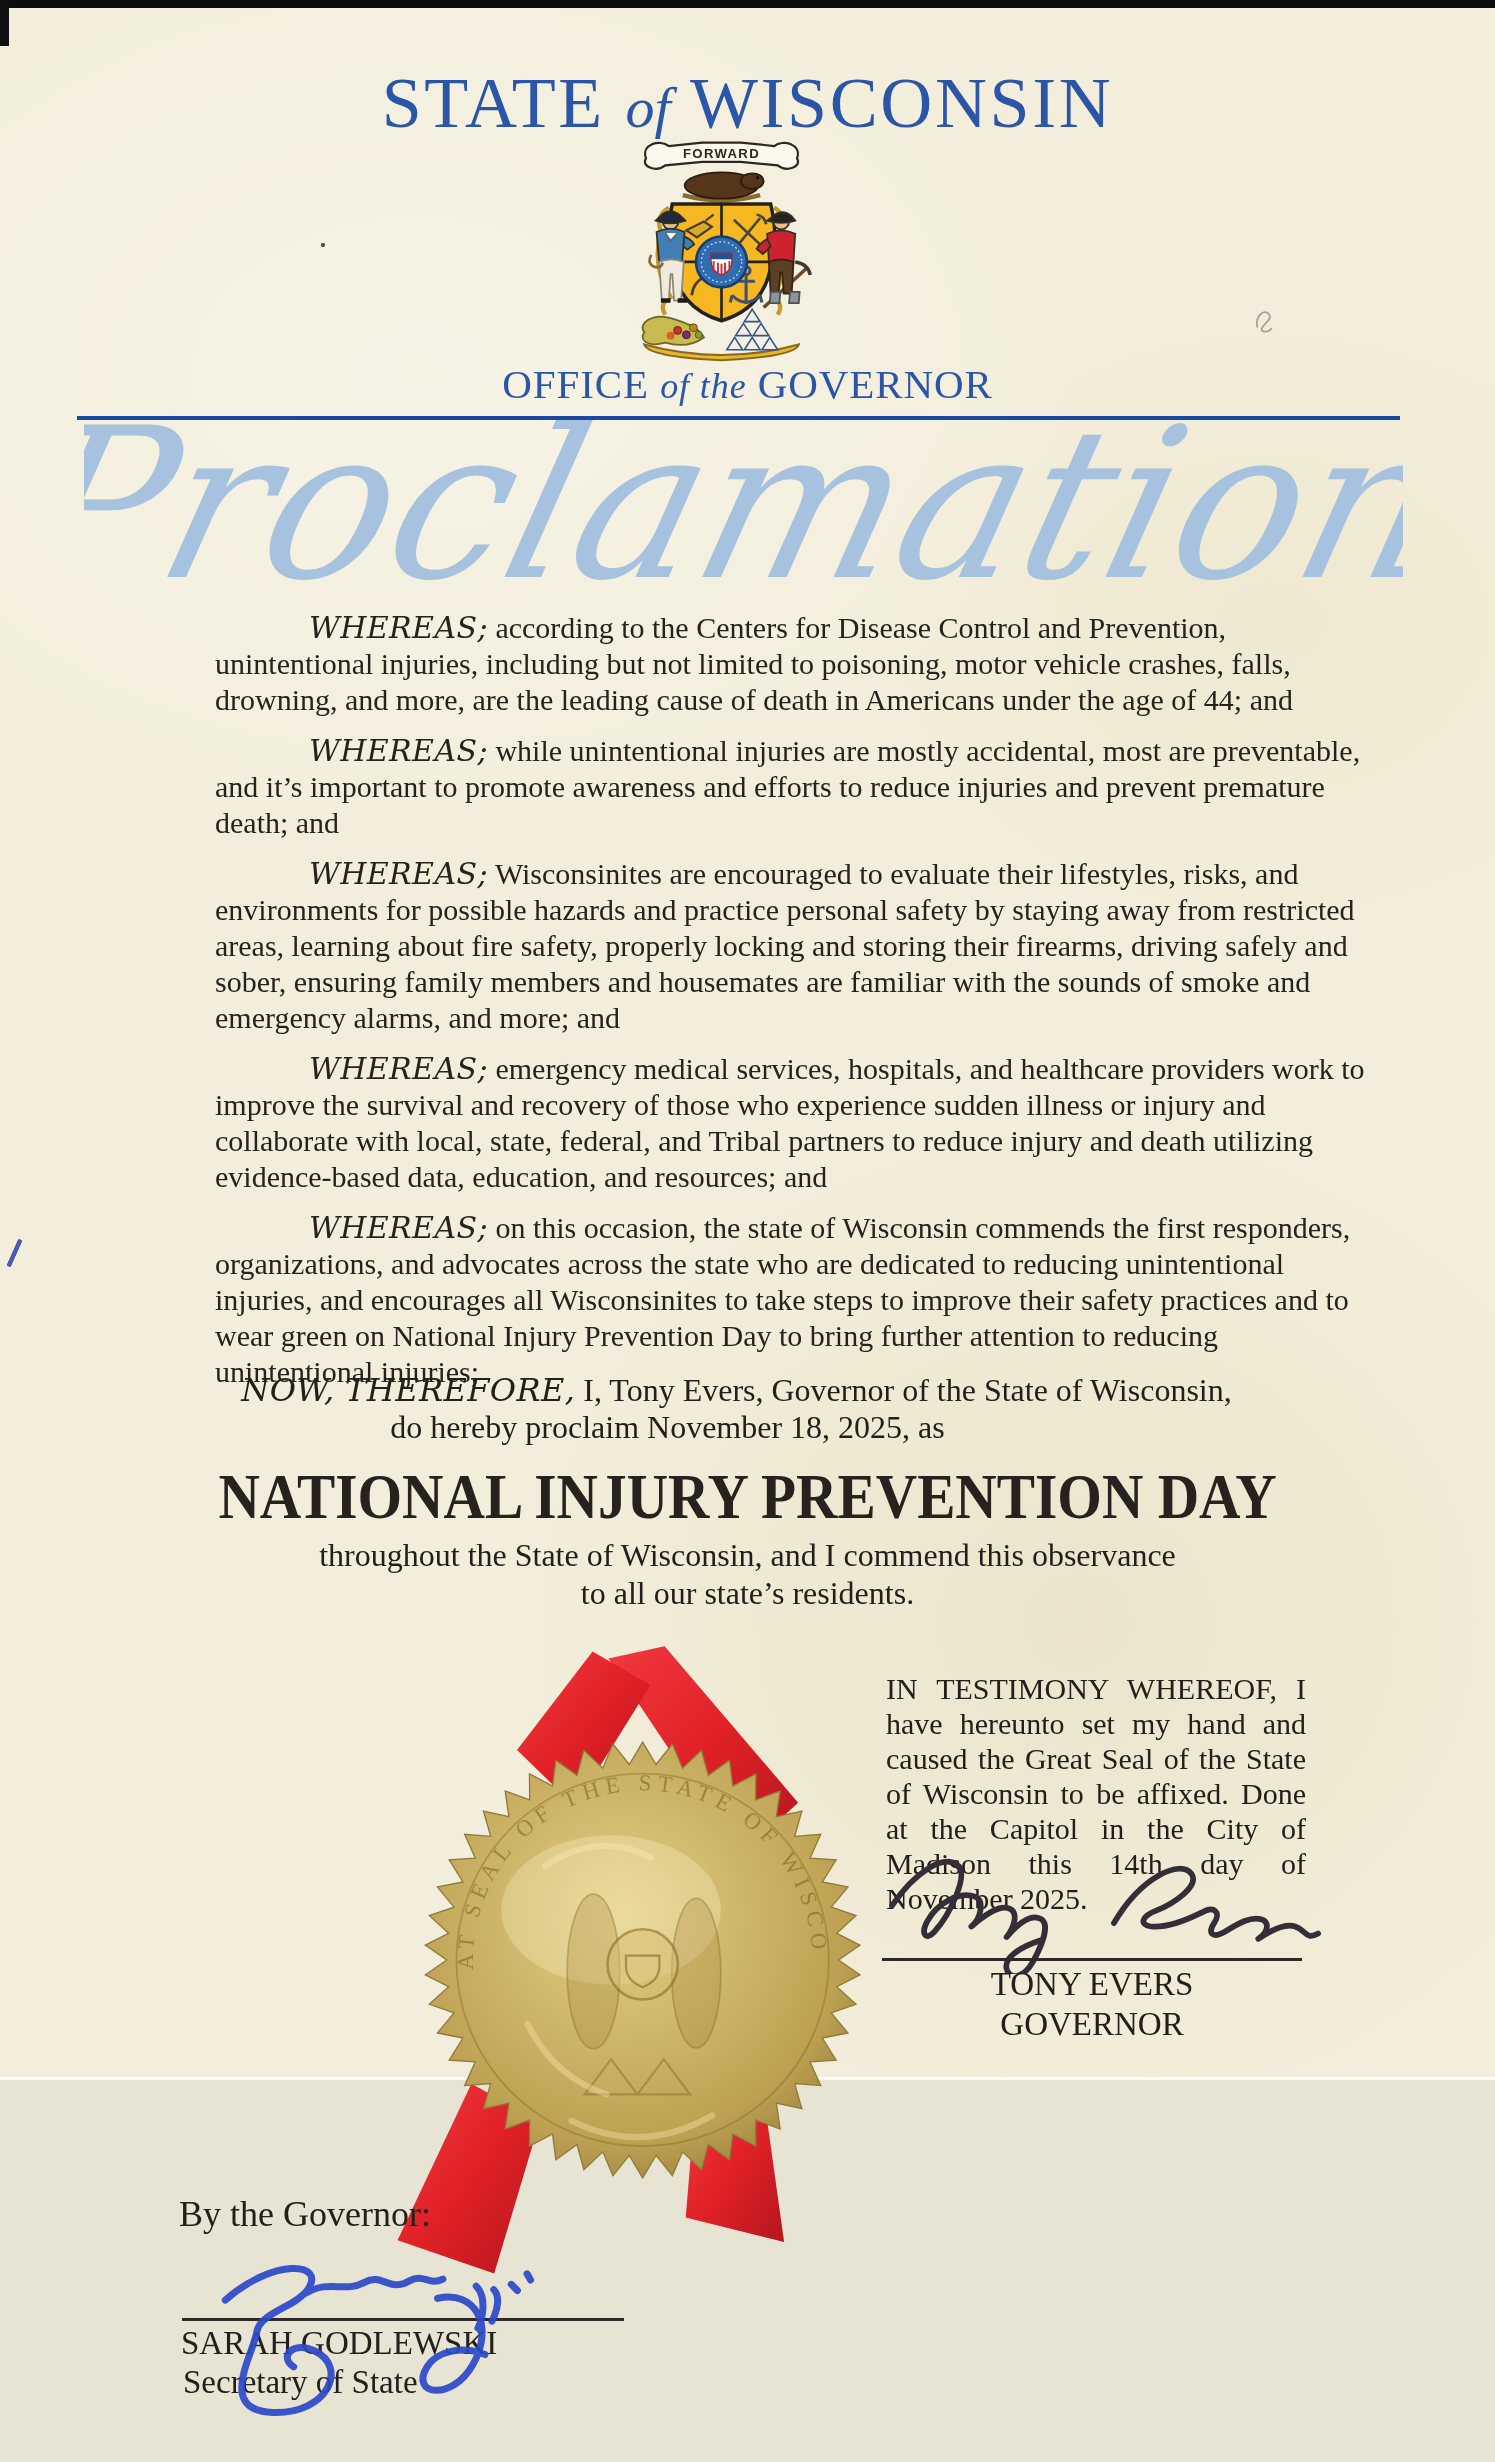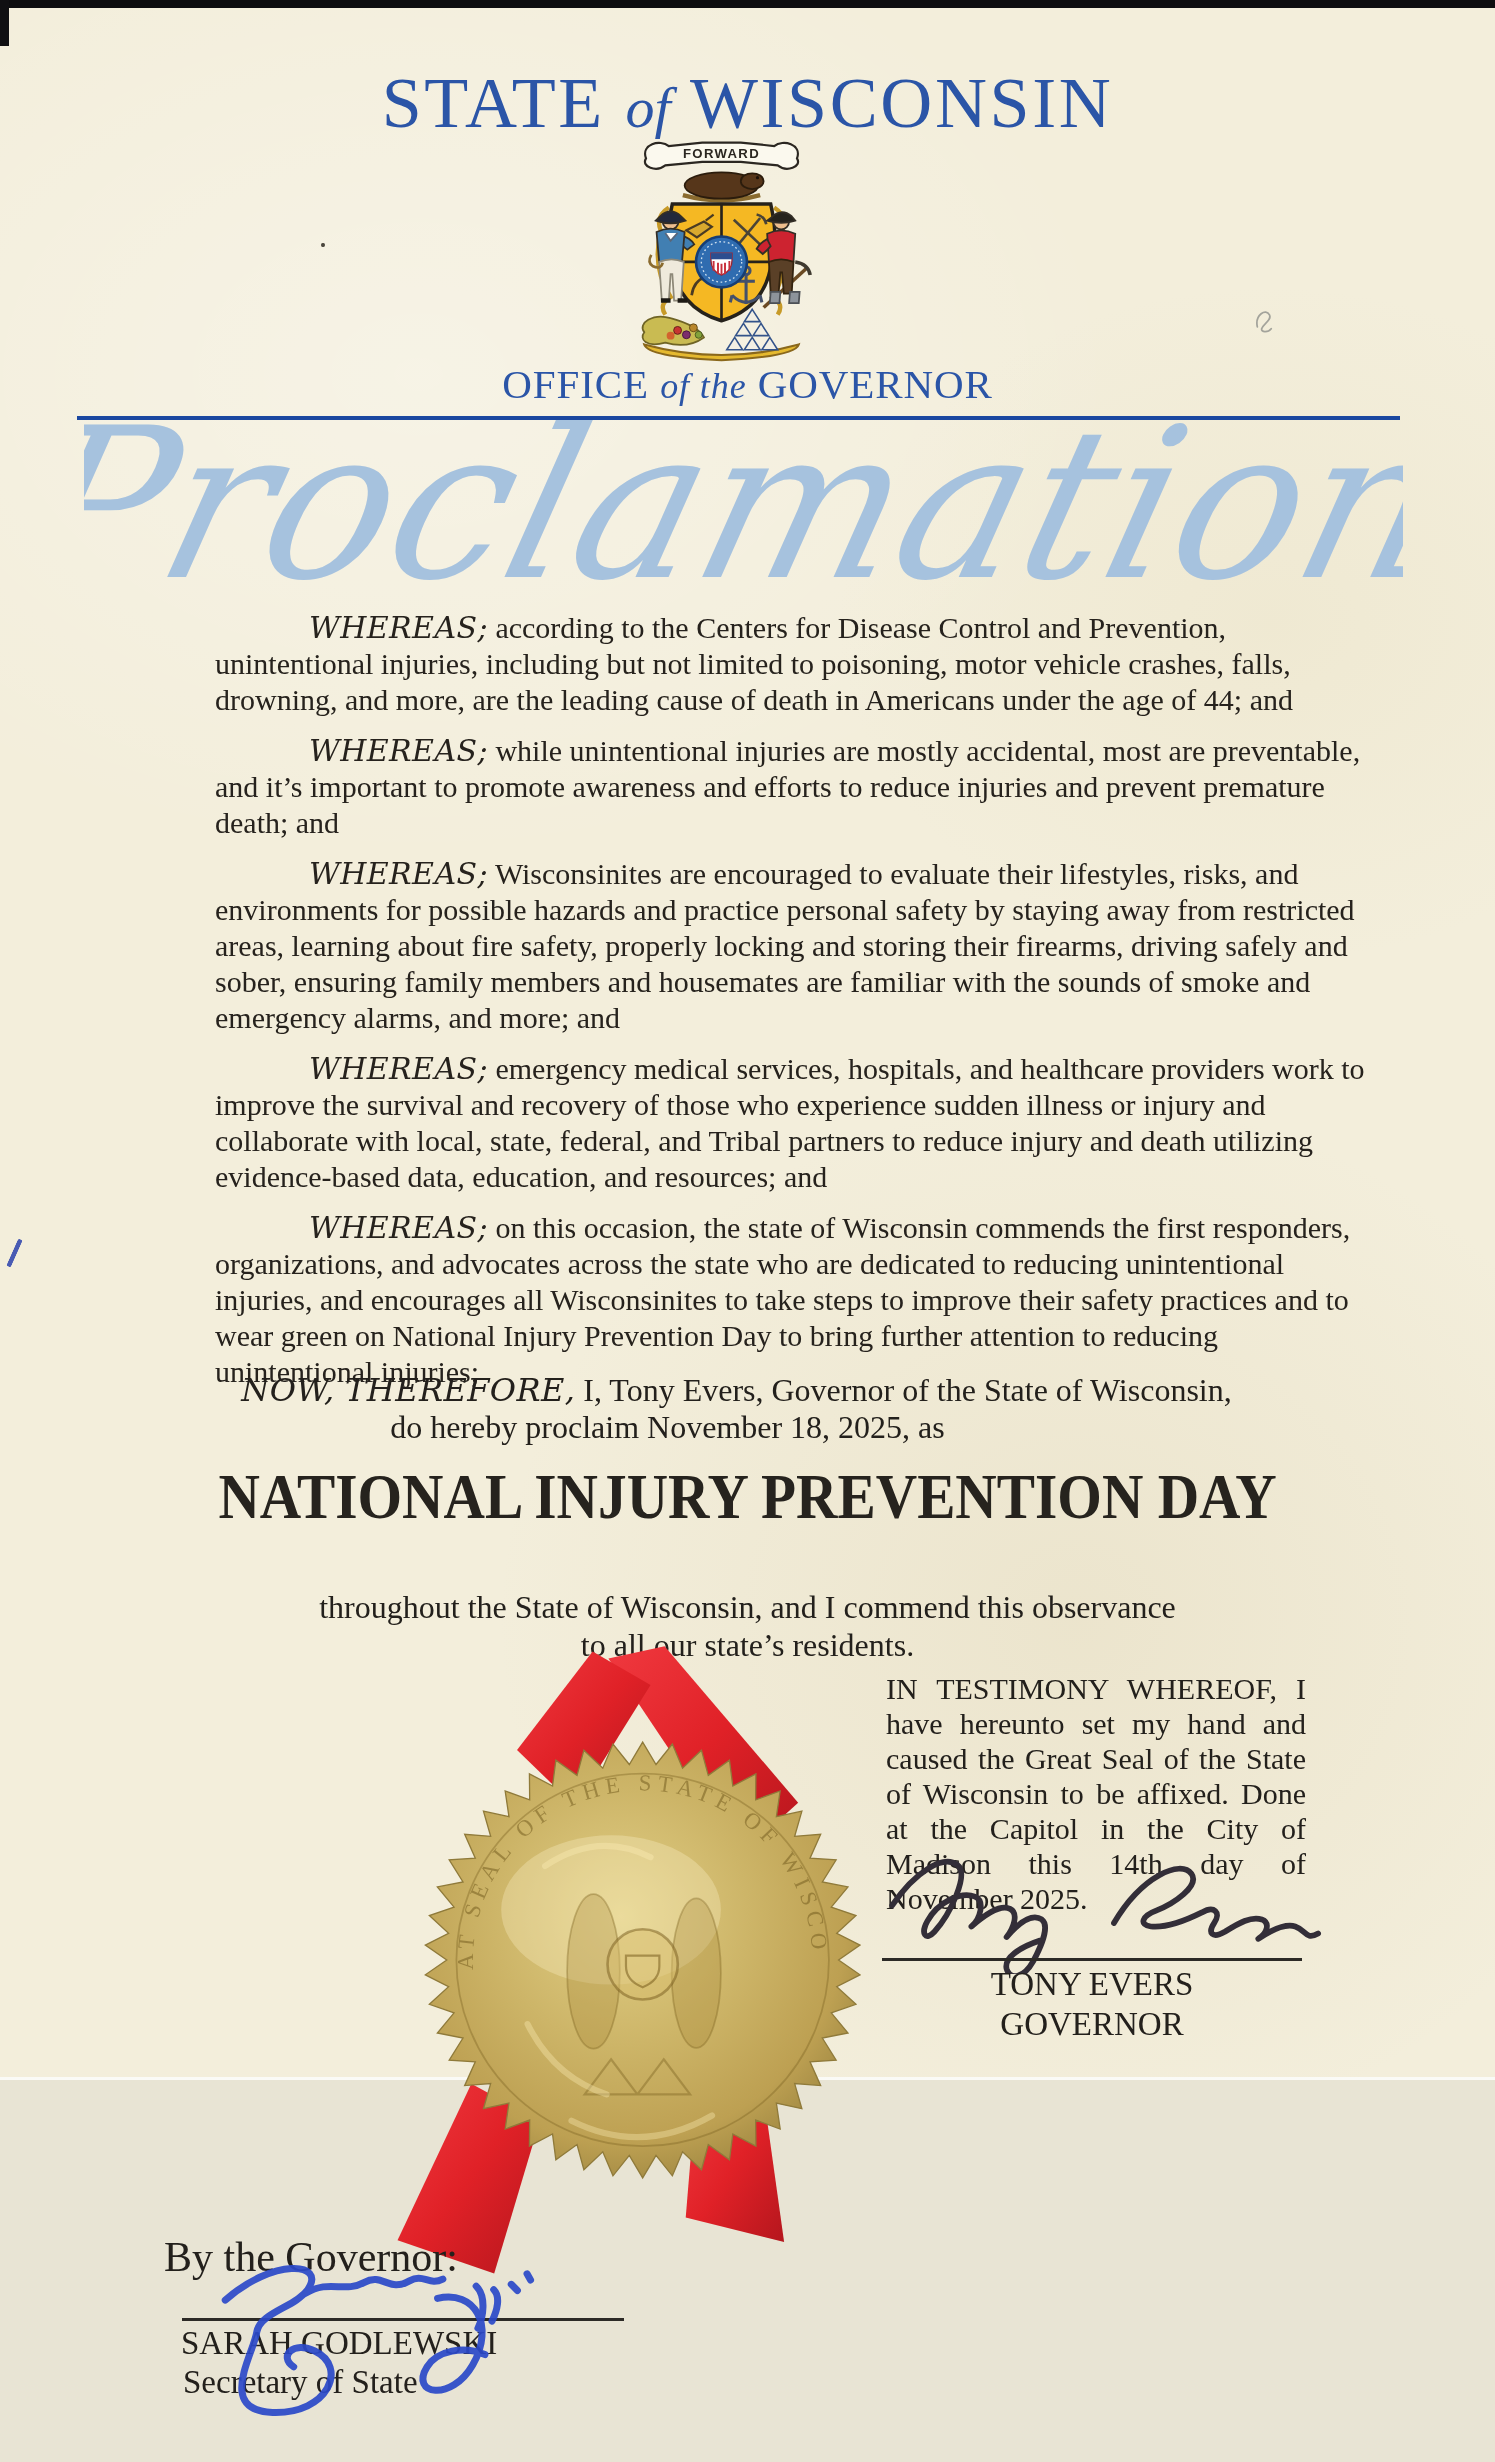"throughout the State of Wisconsin," .closing { top: 1588px -> 1536px }
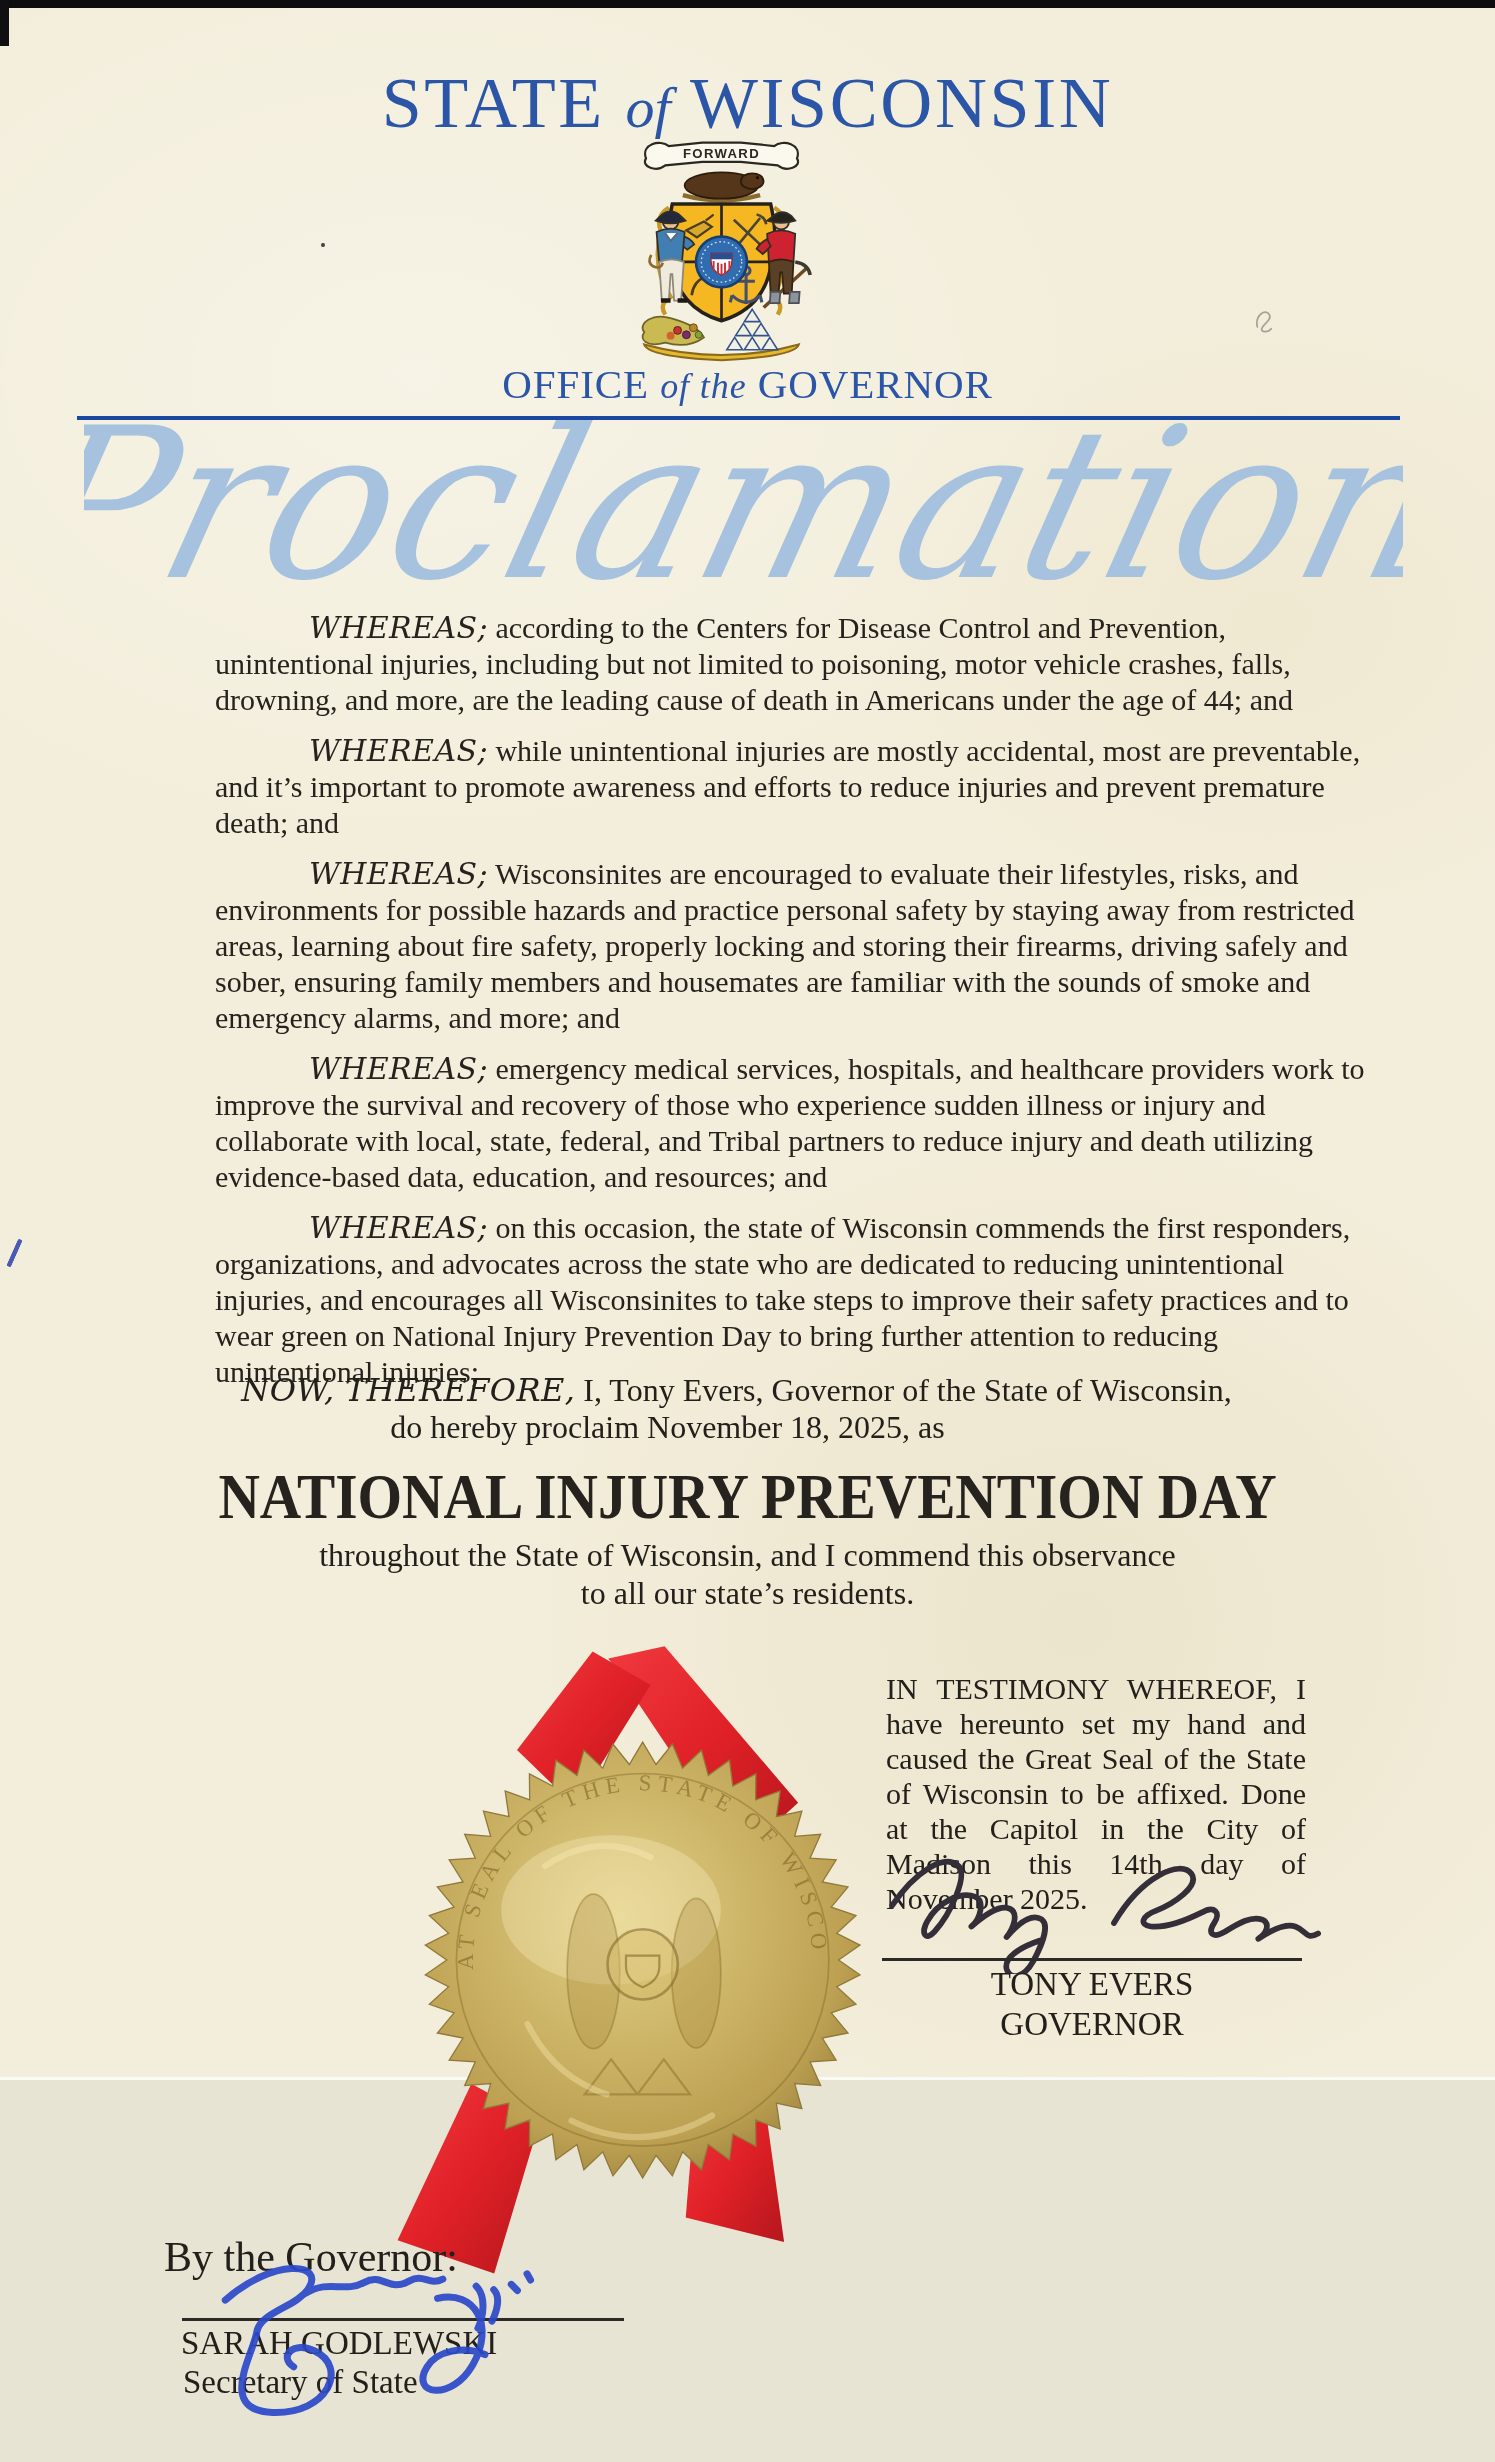"By the Governor:" .by-gov { font-size: 42px -> 36px; left: 164px -> 179px; margin-top: 40px -> none }
